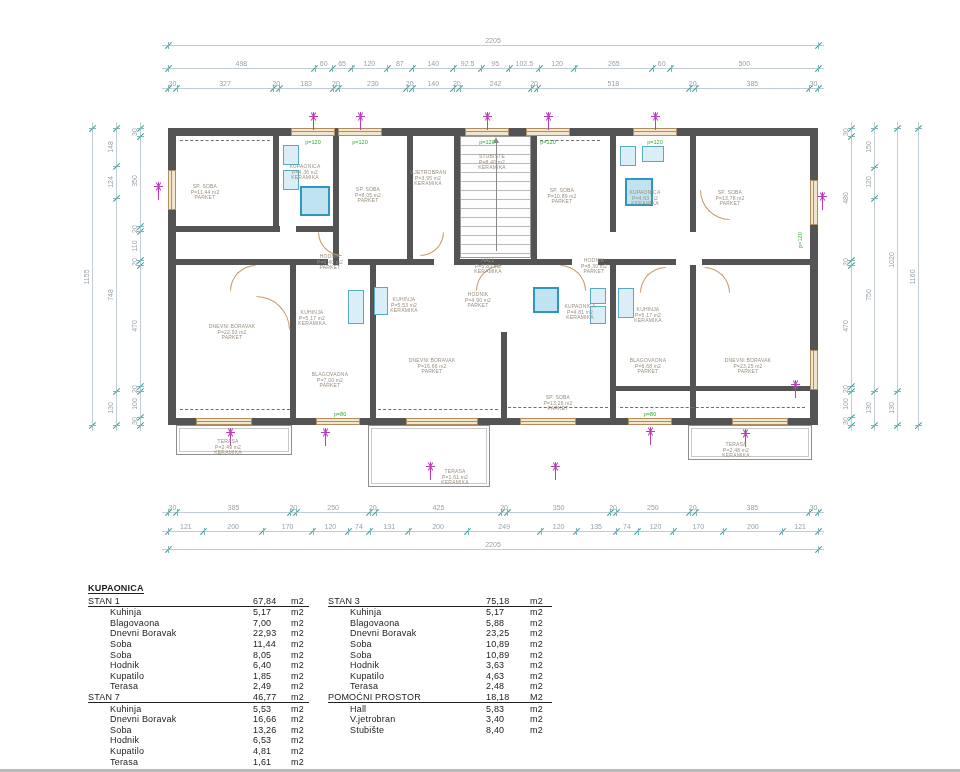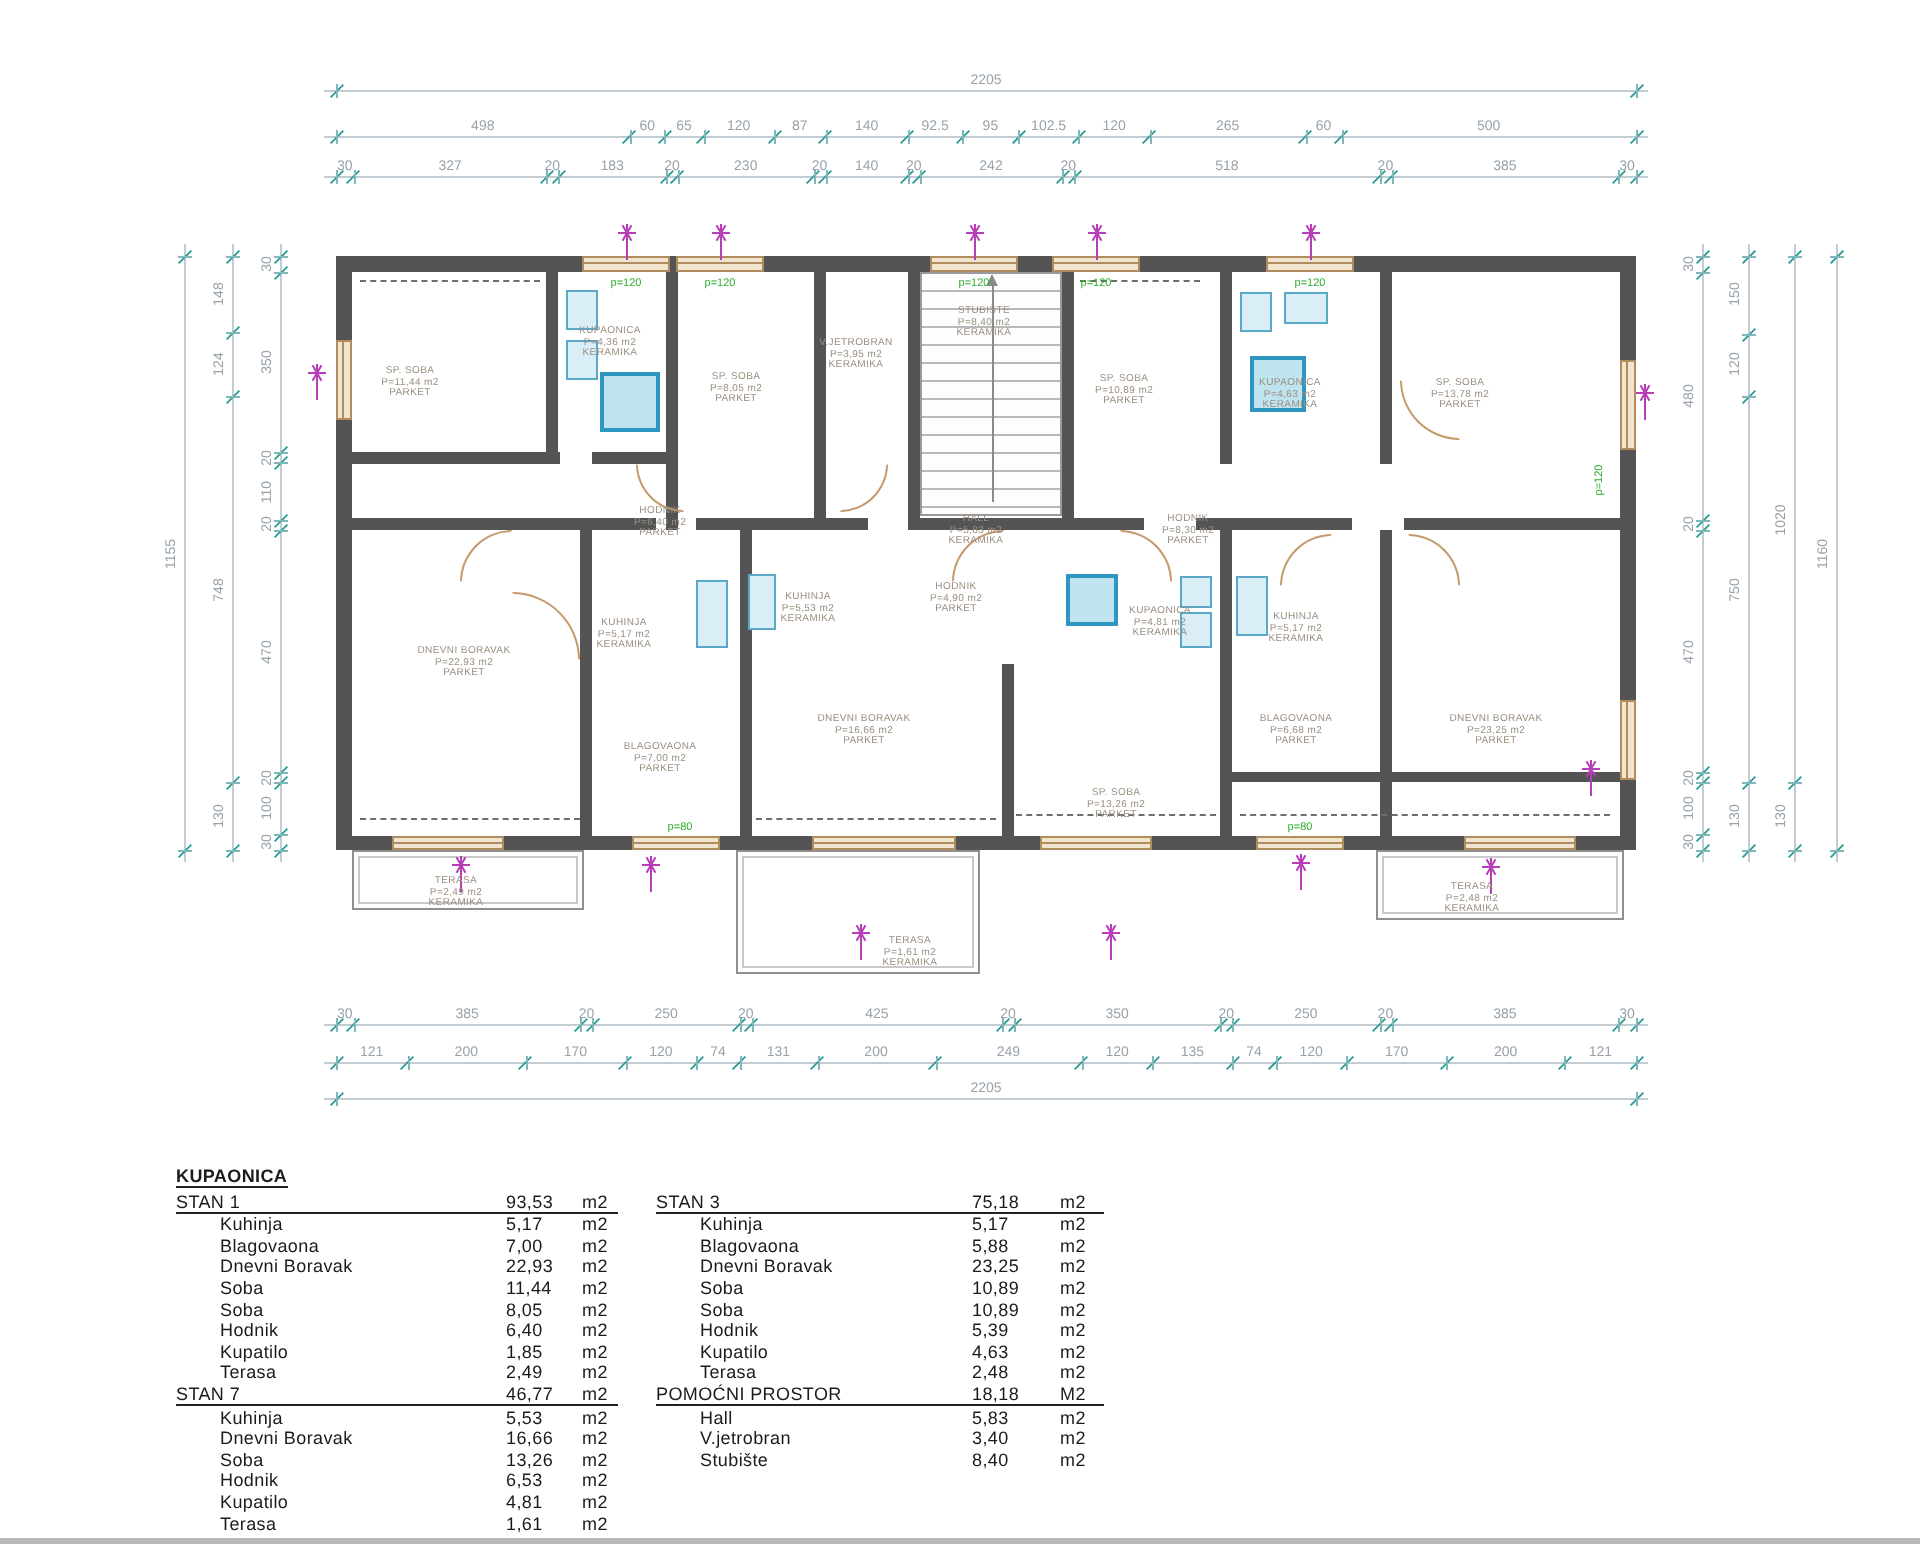"93,53" div.tarea { text: 93,53 -> 67,84 }
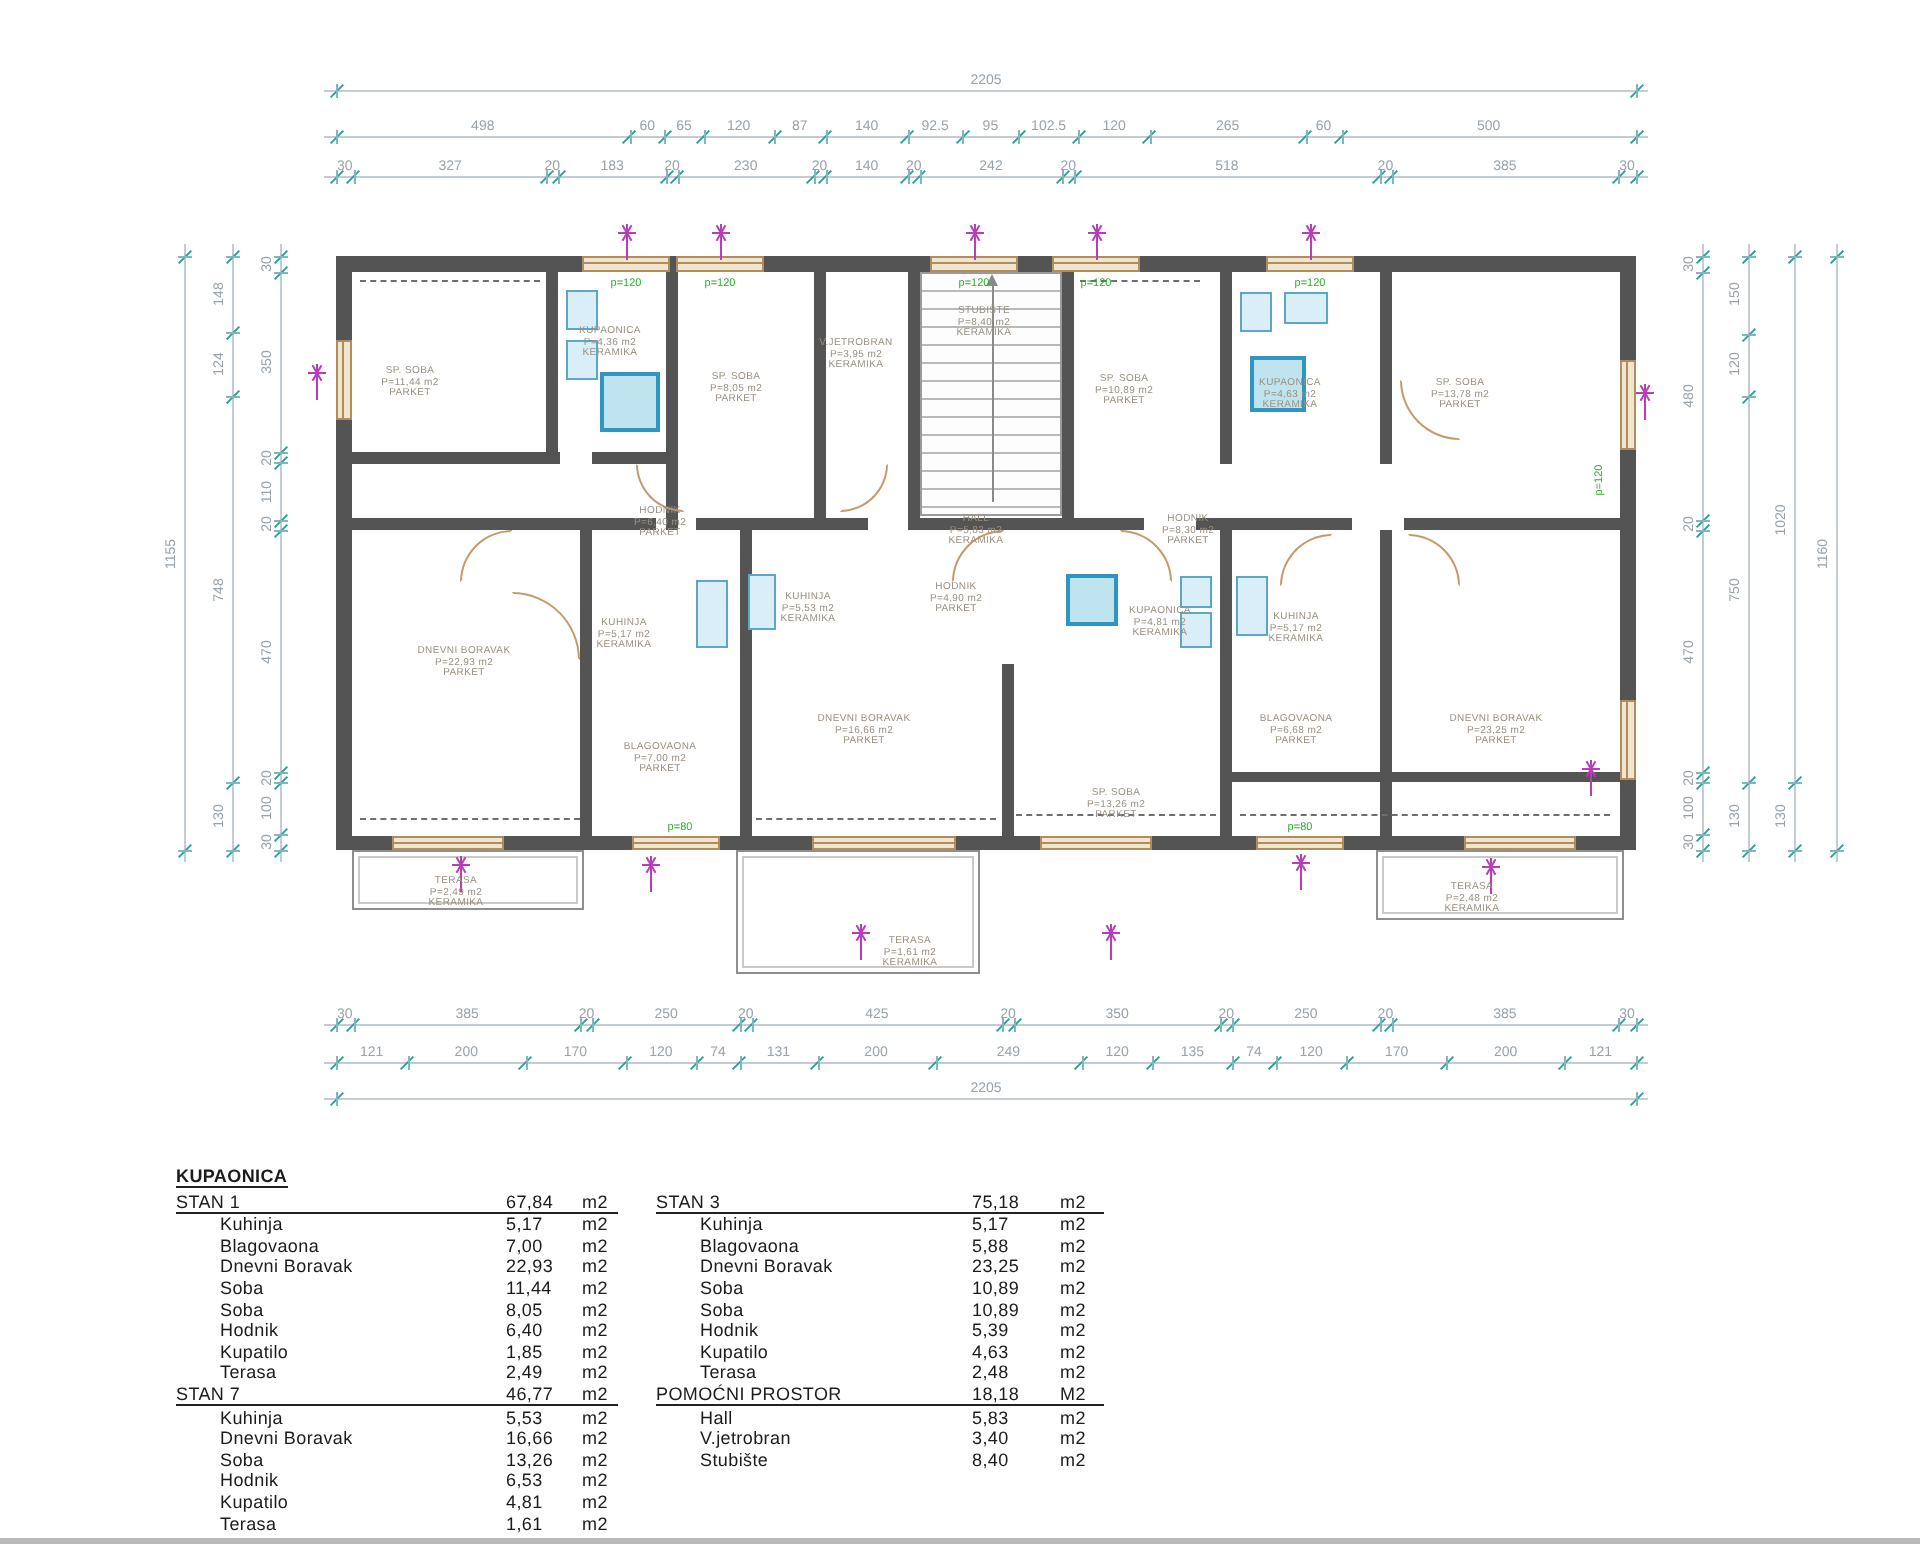"5,39" div.tarea { text: 5,39 -> 3,63 }
